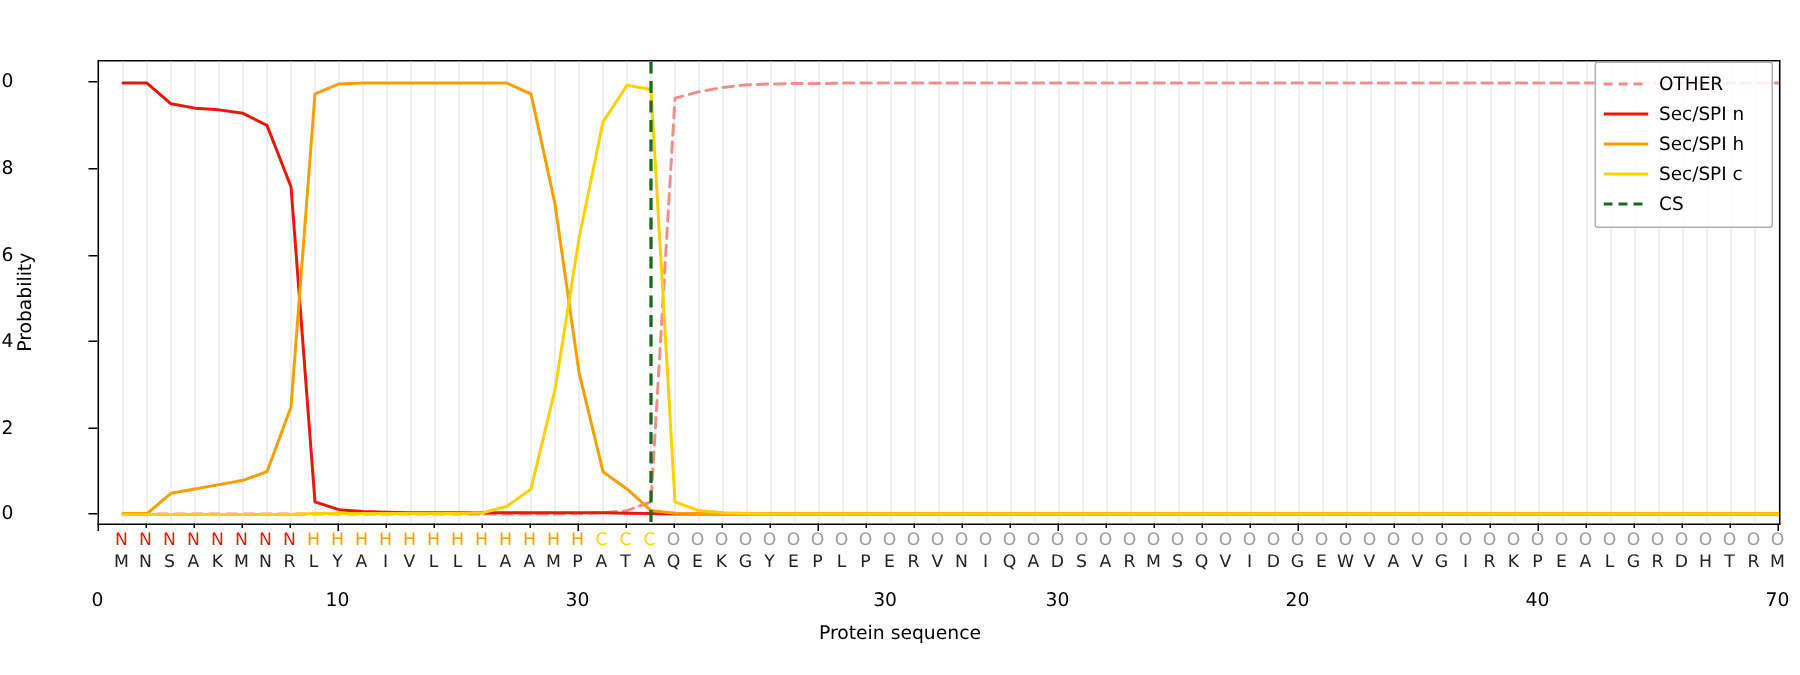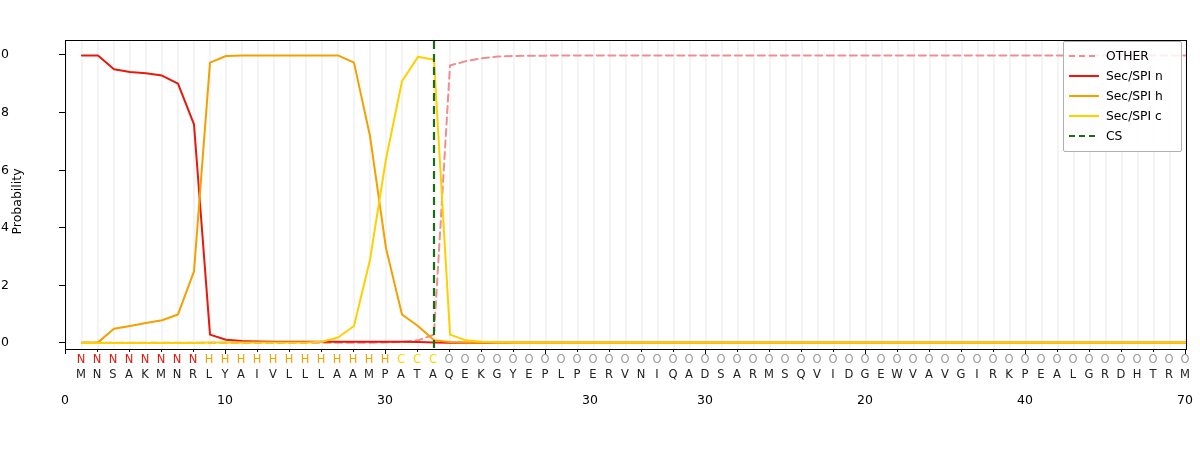"Protein sequence" div { html: none -> <div>Protein sequence</div> }
